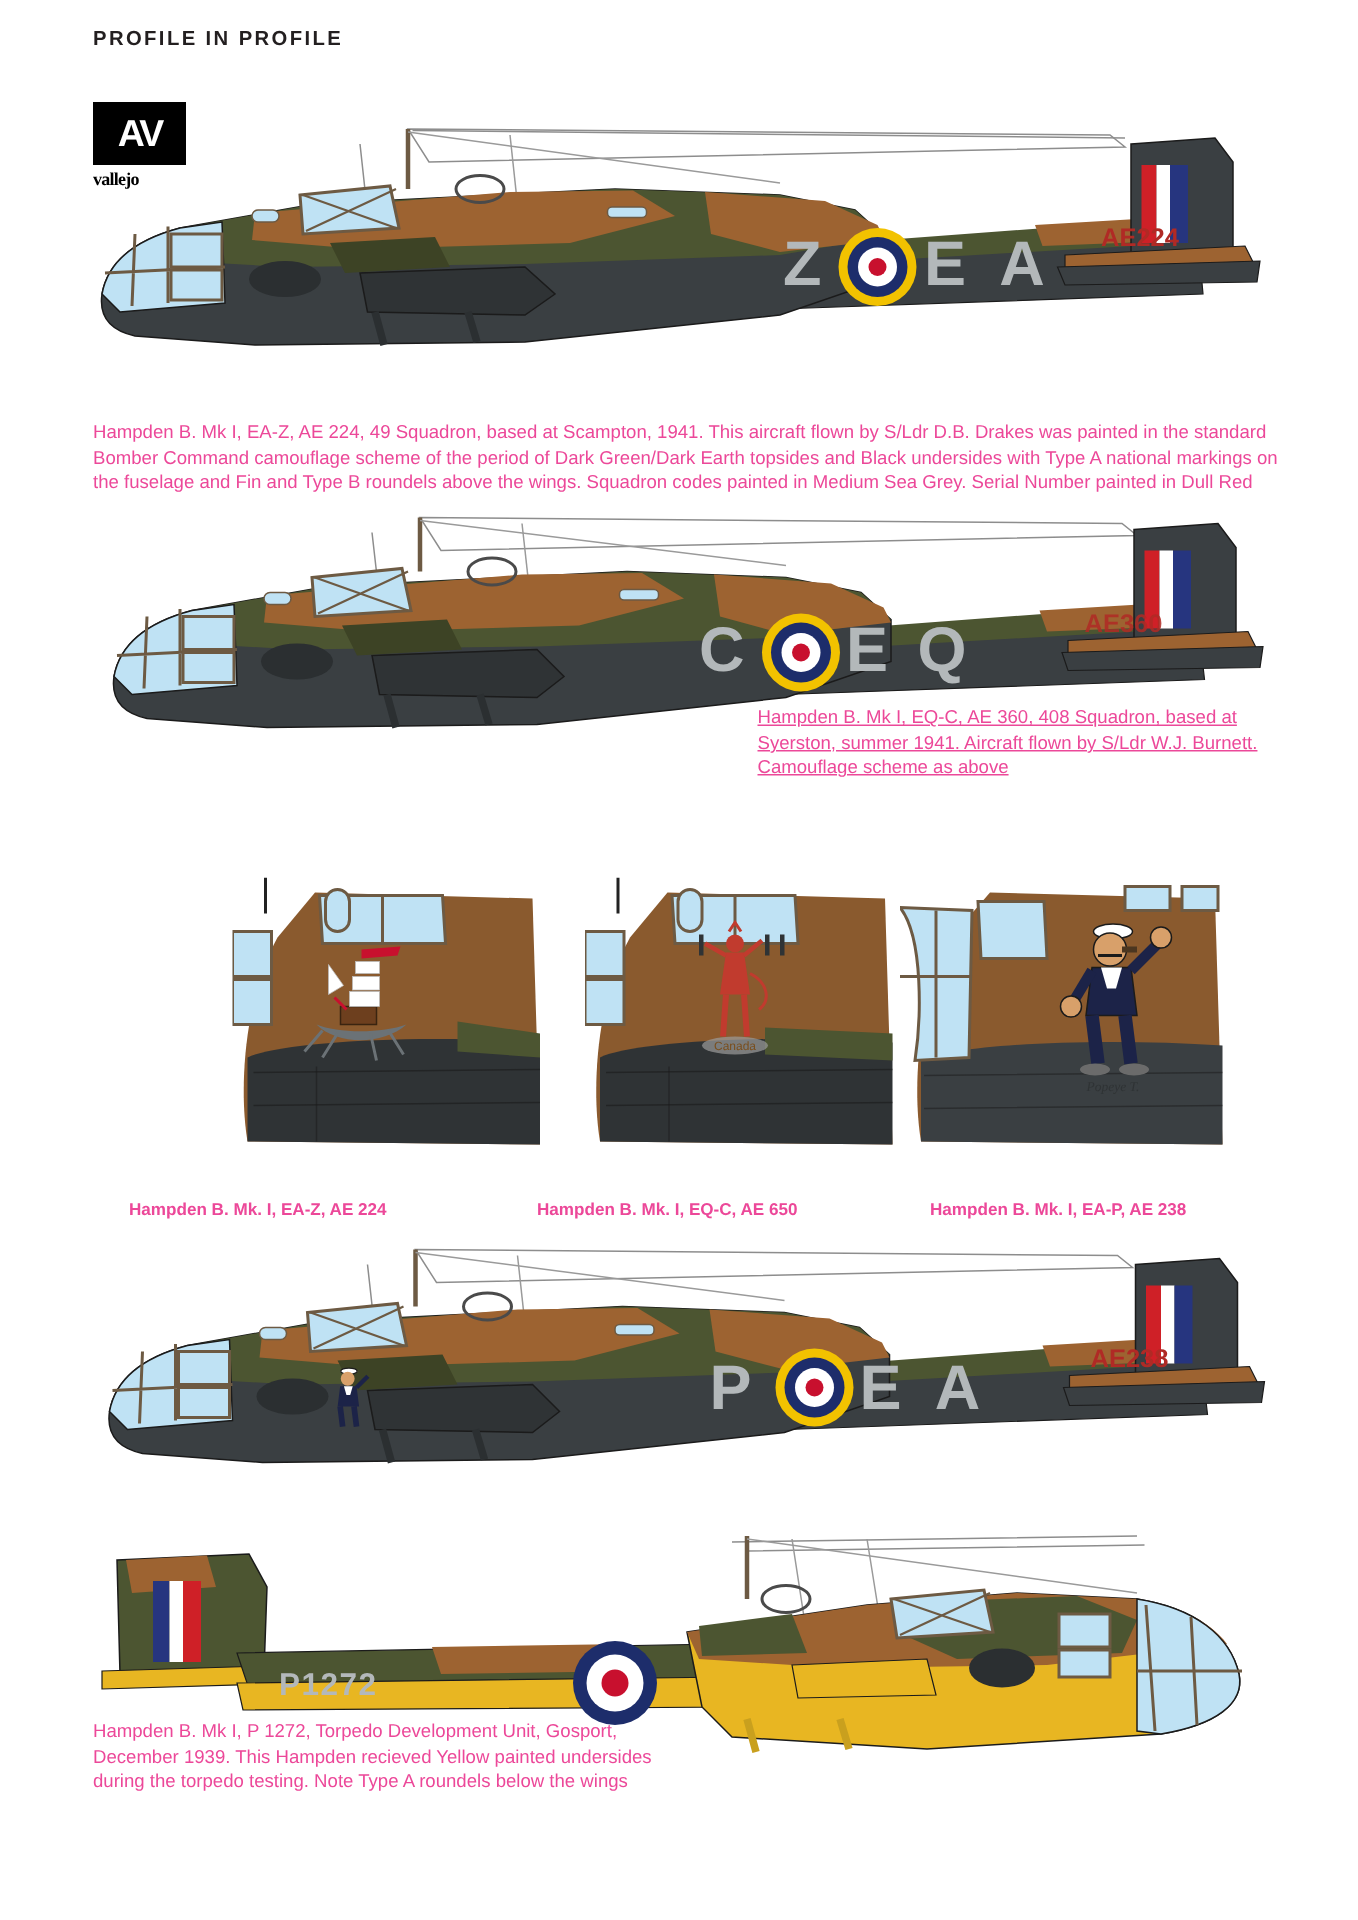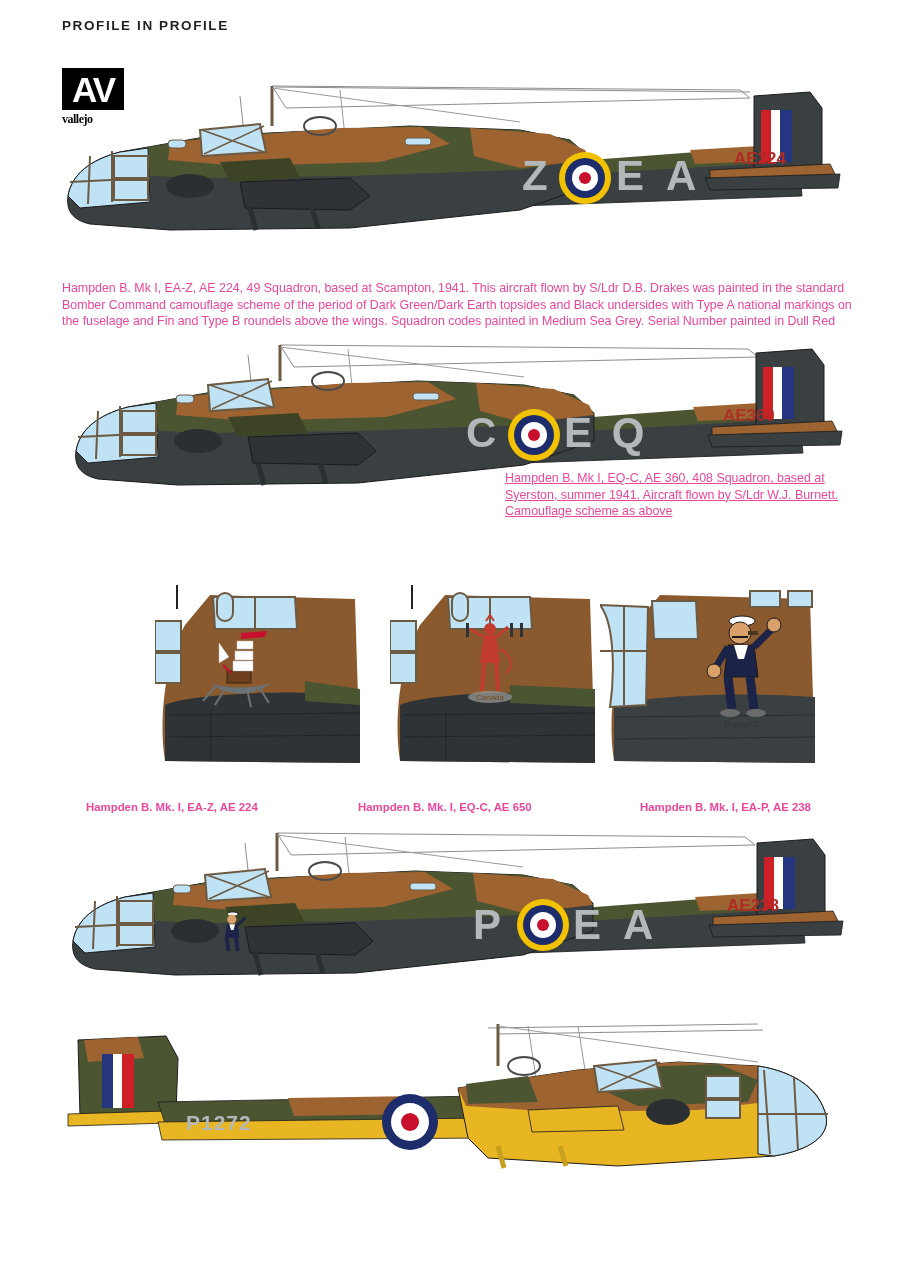"AV" .logo .av { font-size: 35px -> 25px }
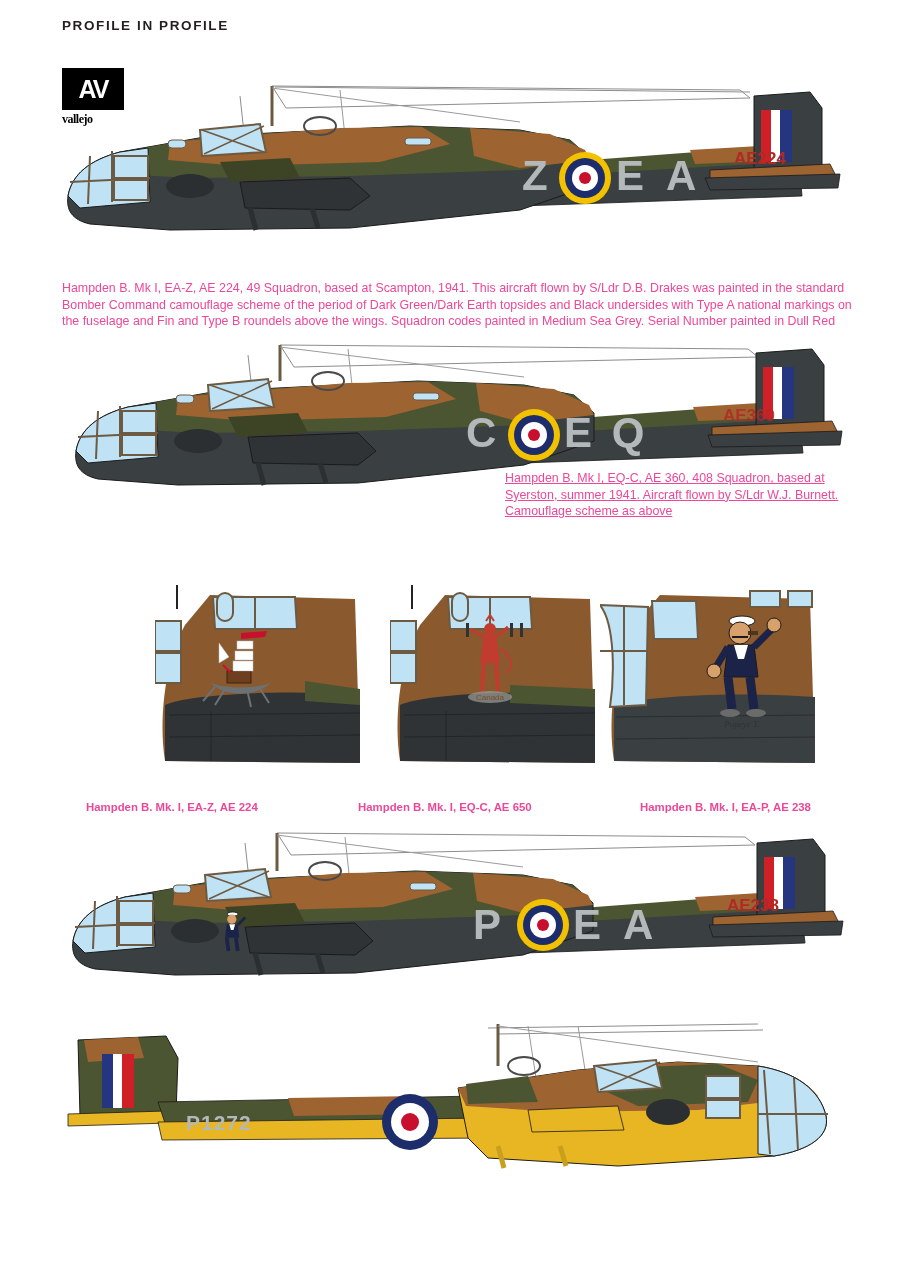"Hampden B. Mk. I, EA-P," p.cap { left: 640px -> 620px }
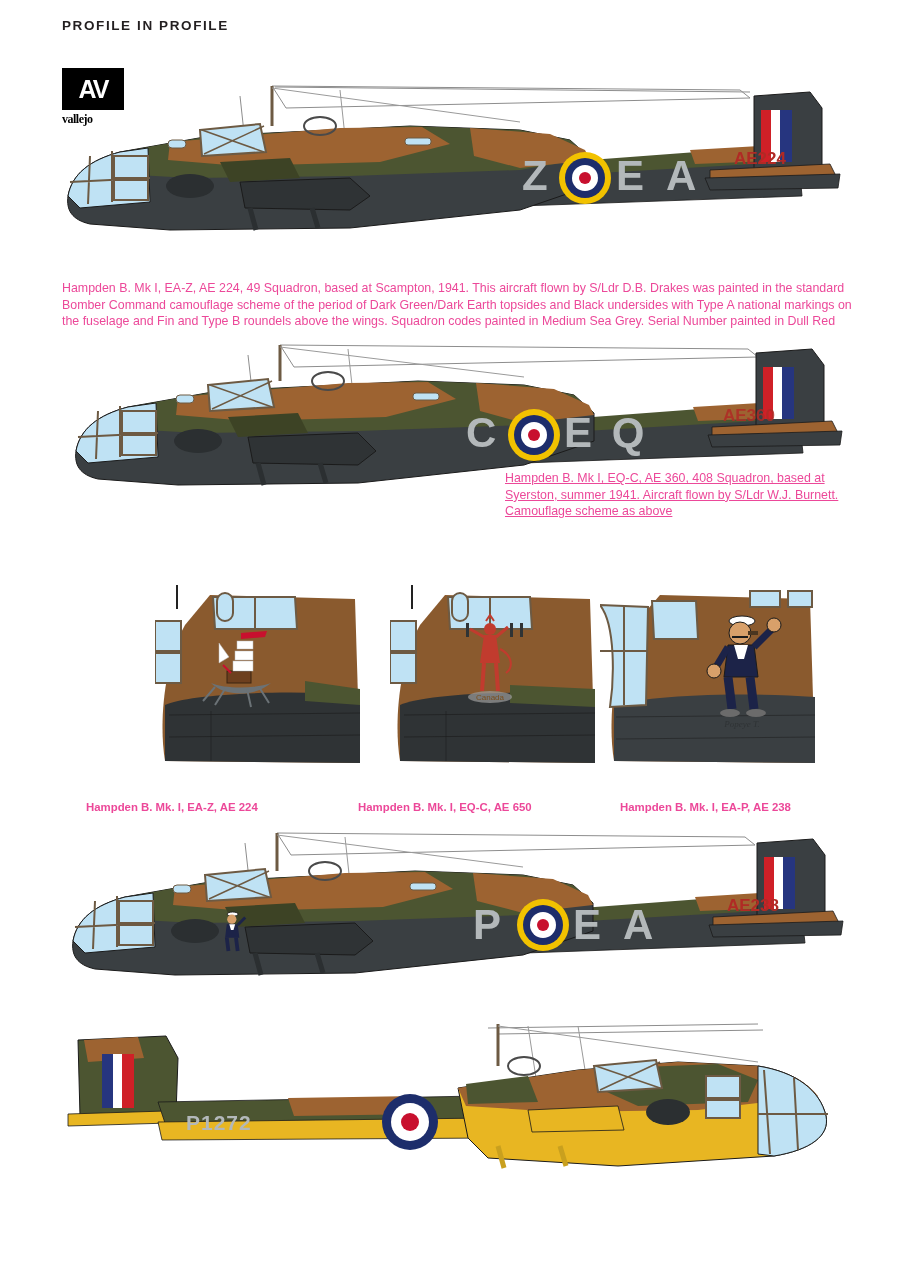"Hampden B. Mk I, P" p.cap { html: none -> <p>Hampden B. Mk I, P 1272, Torpedo Development Unit, Gosport, December 1939. This Hampden recieved Yellow painted undersides during the torpedo testing. Note Type A roundels below the wings</p> }
